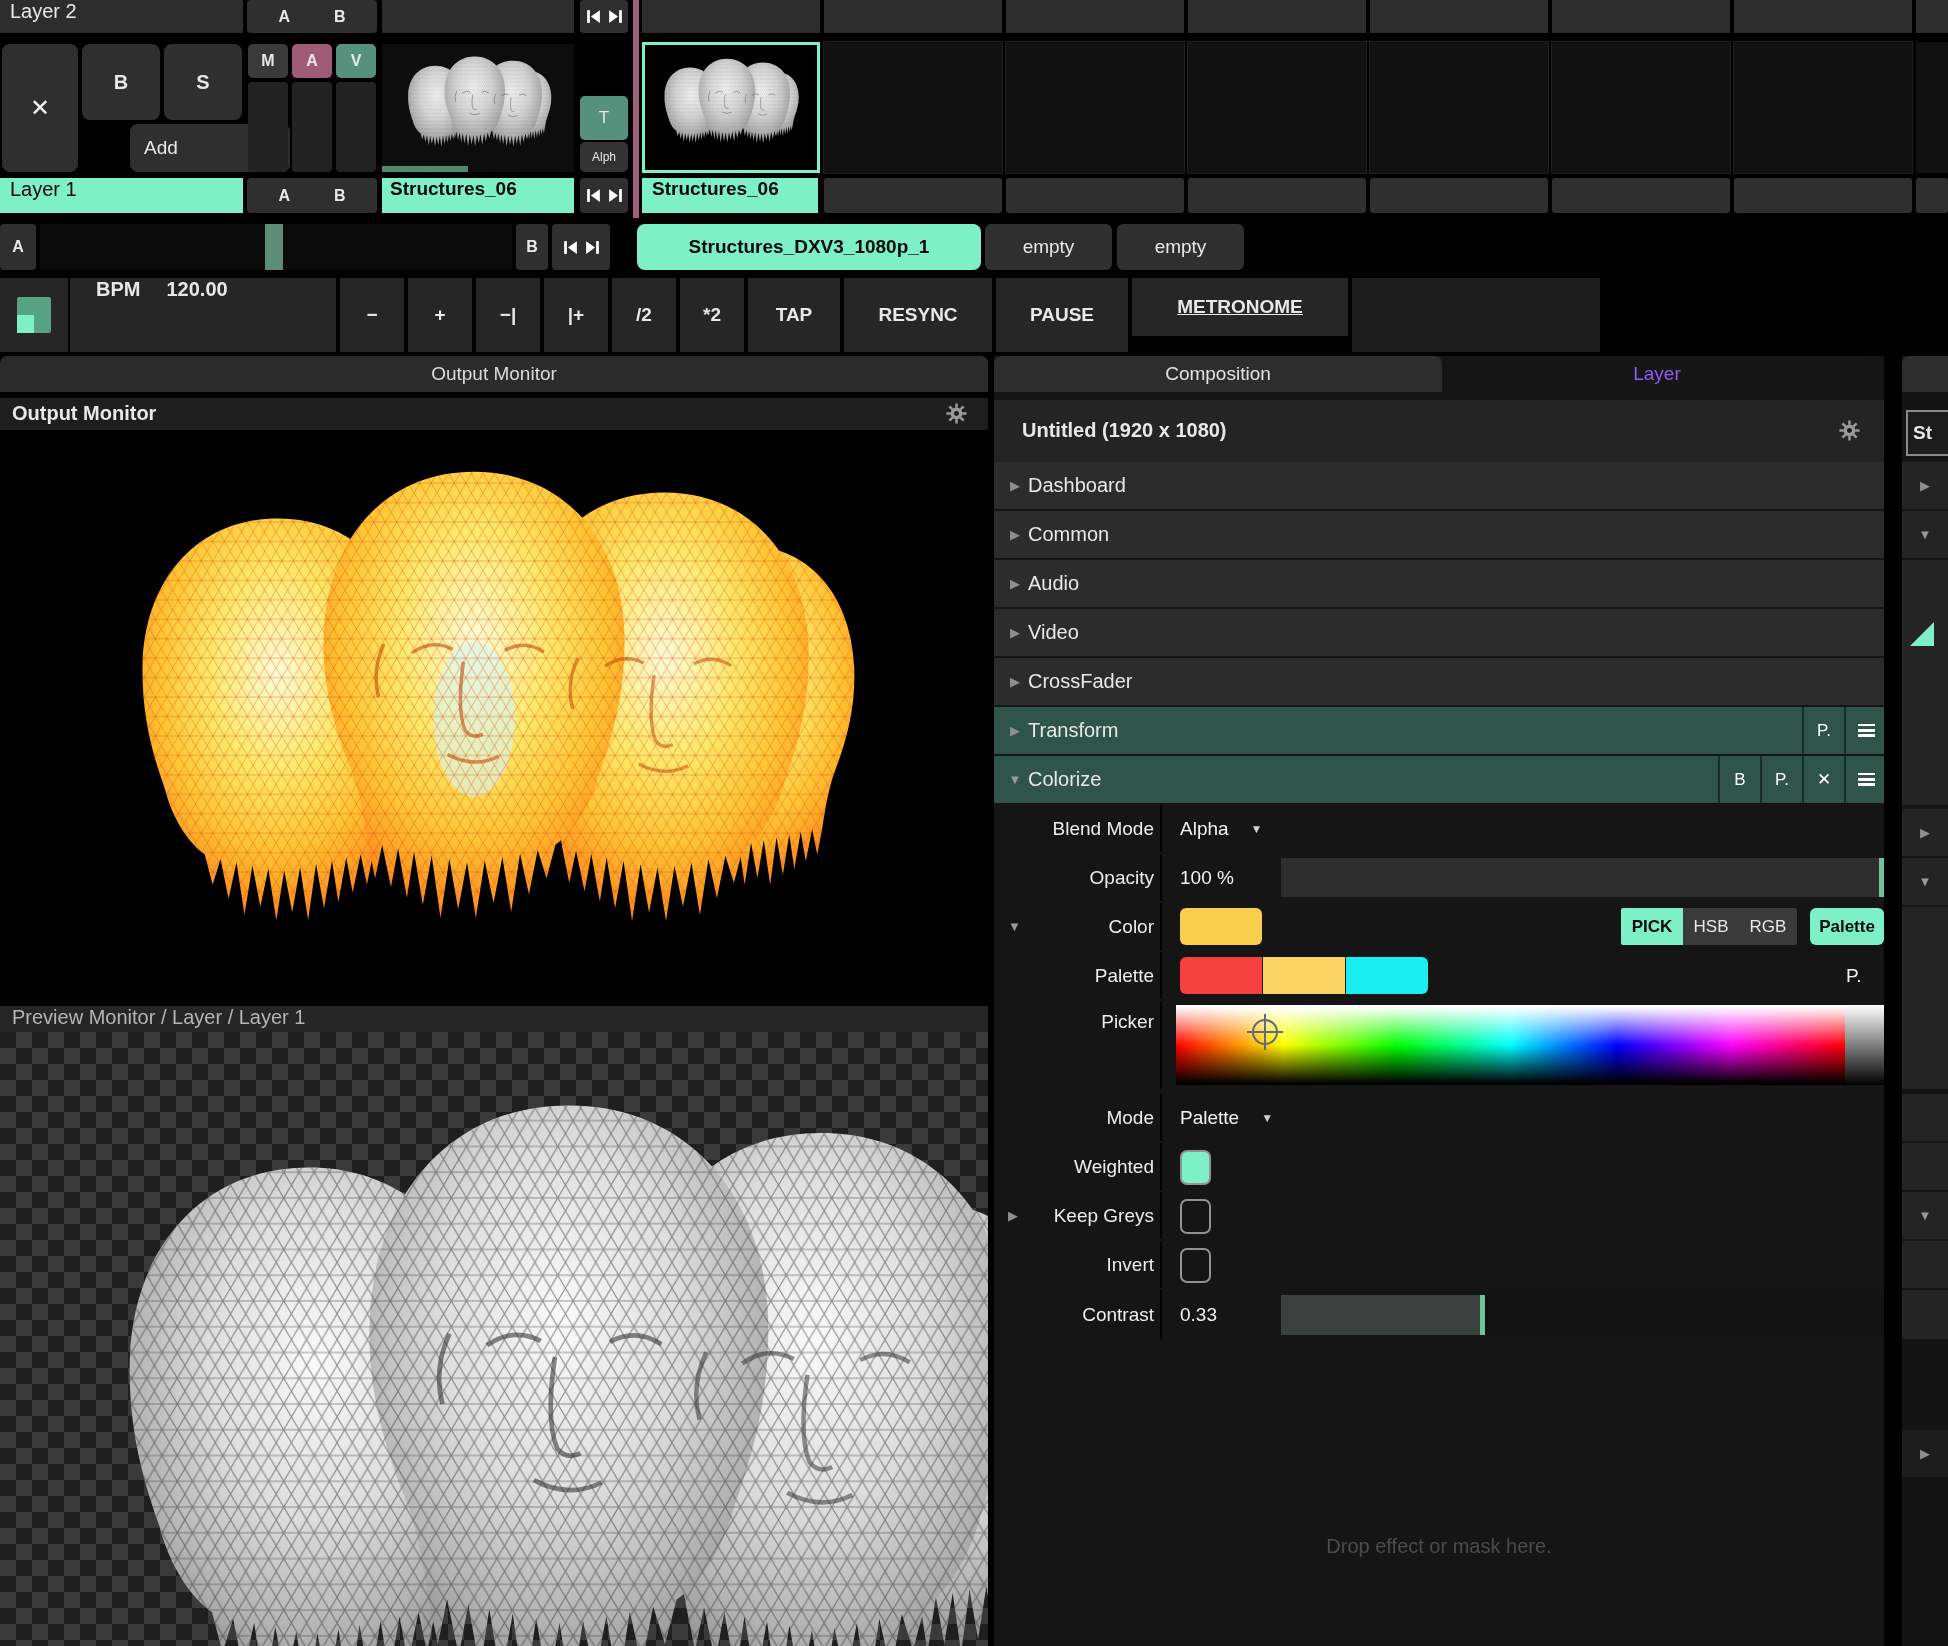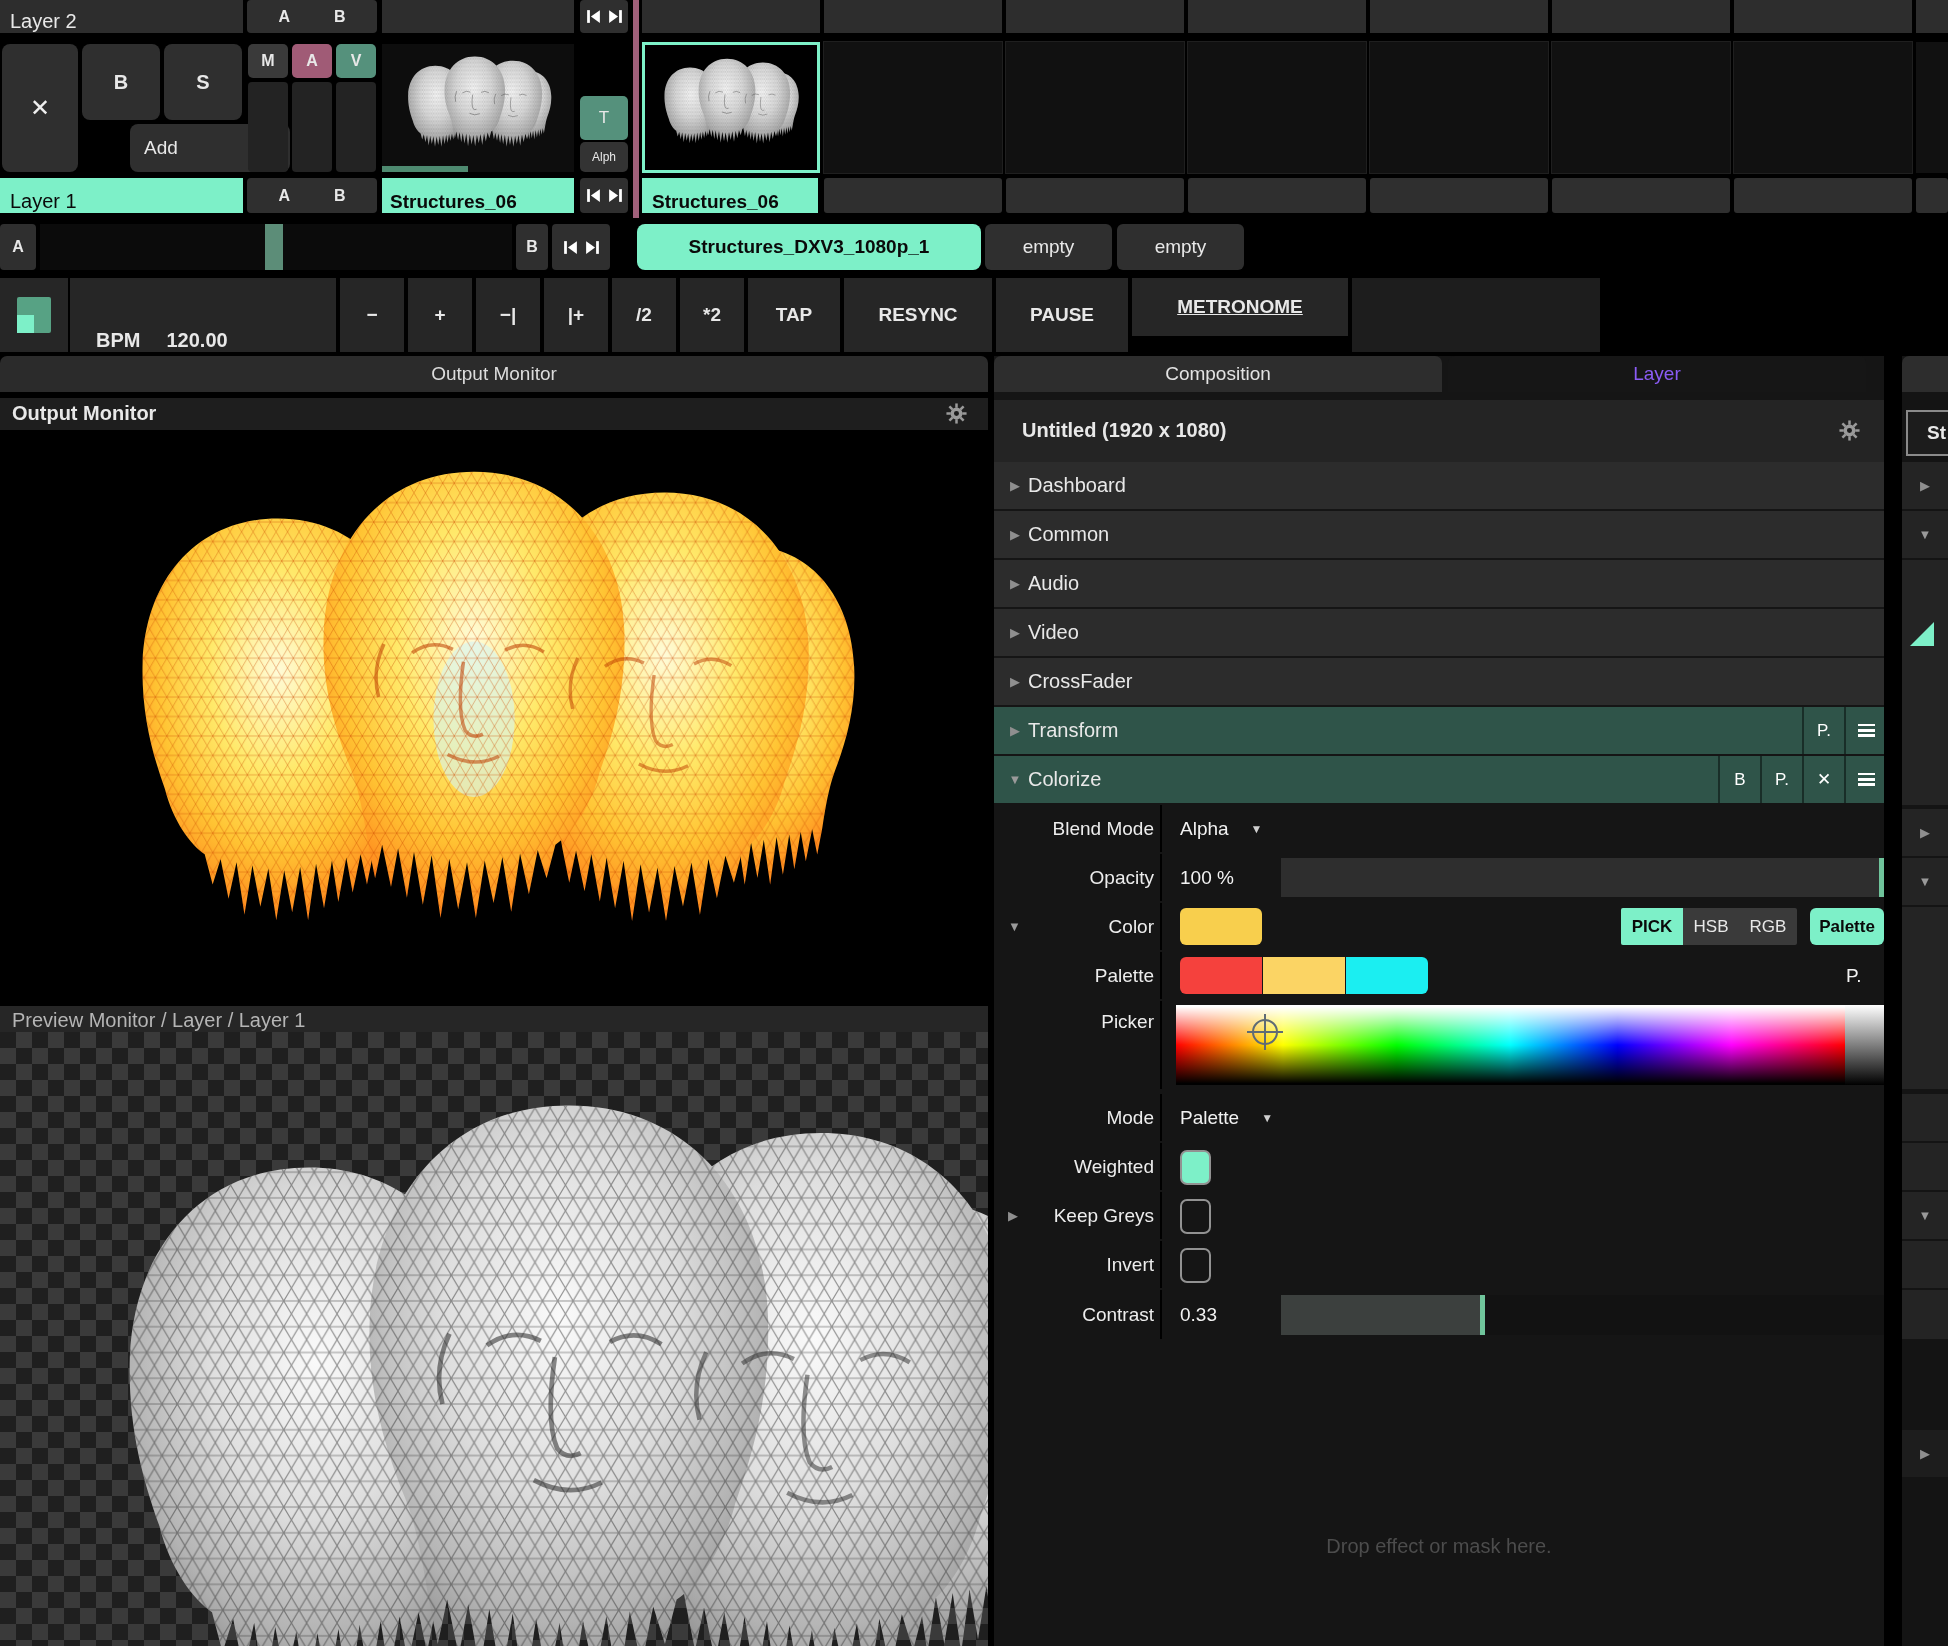"Layer 2" .lbl { align-items: flex-end -> flex-start }
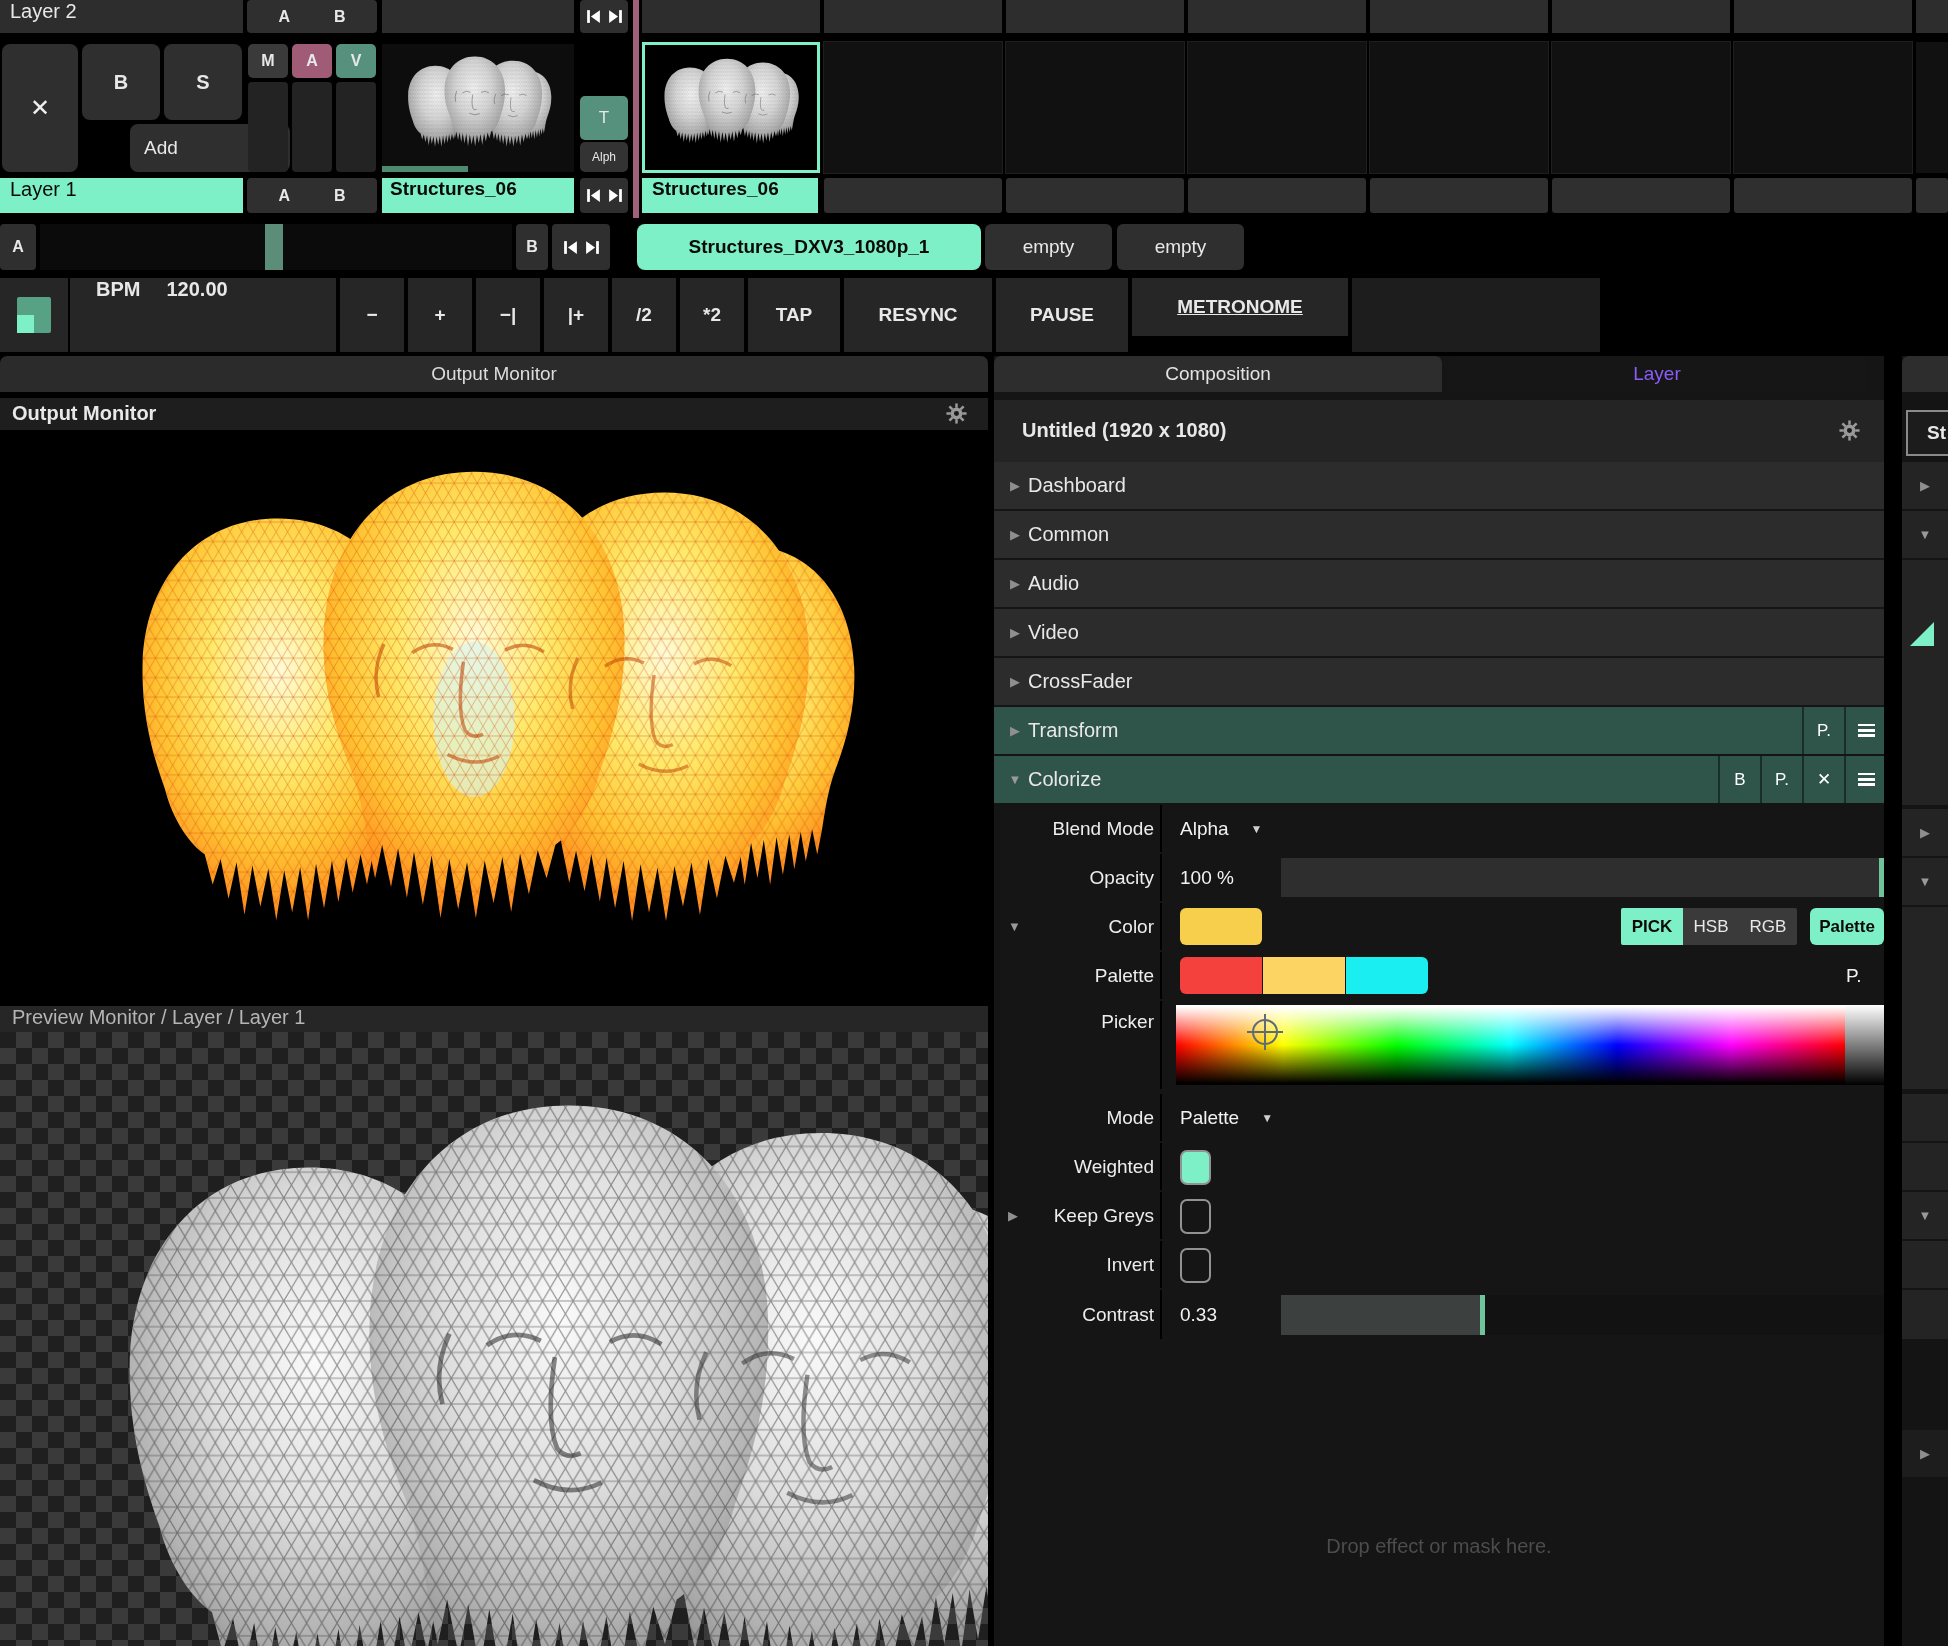"St" span.f19 { padding-left: 19px -> 5px }
